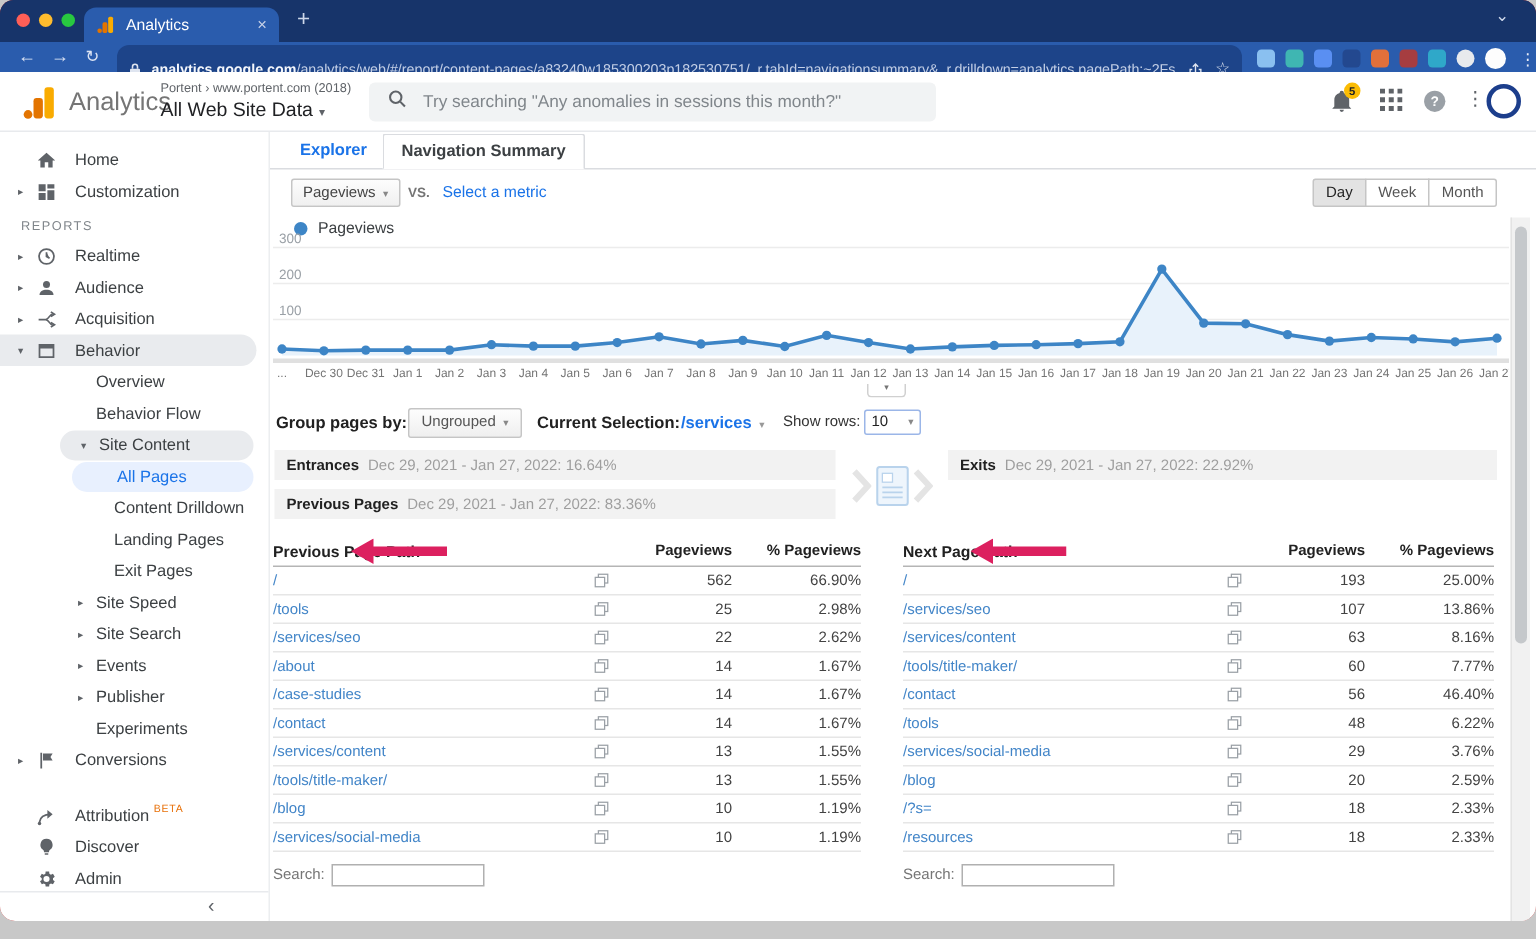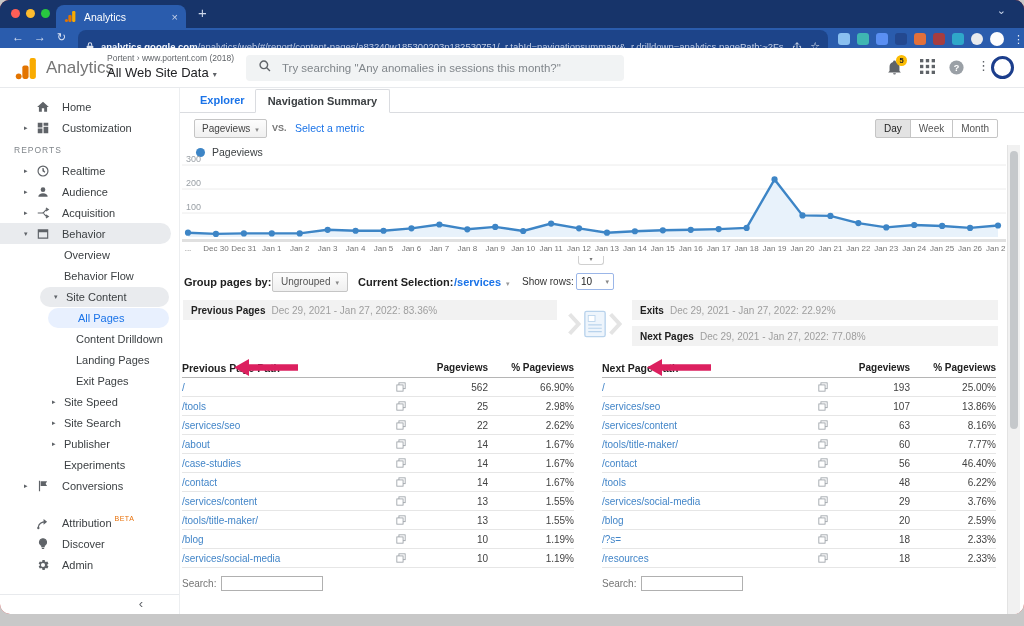"Home" .s-item { padding-left: 24px -> 12px }
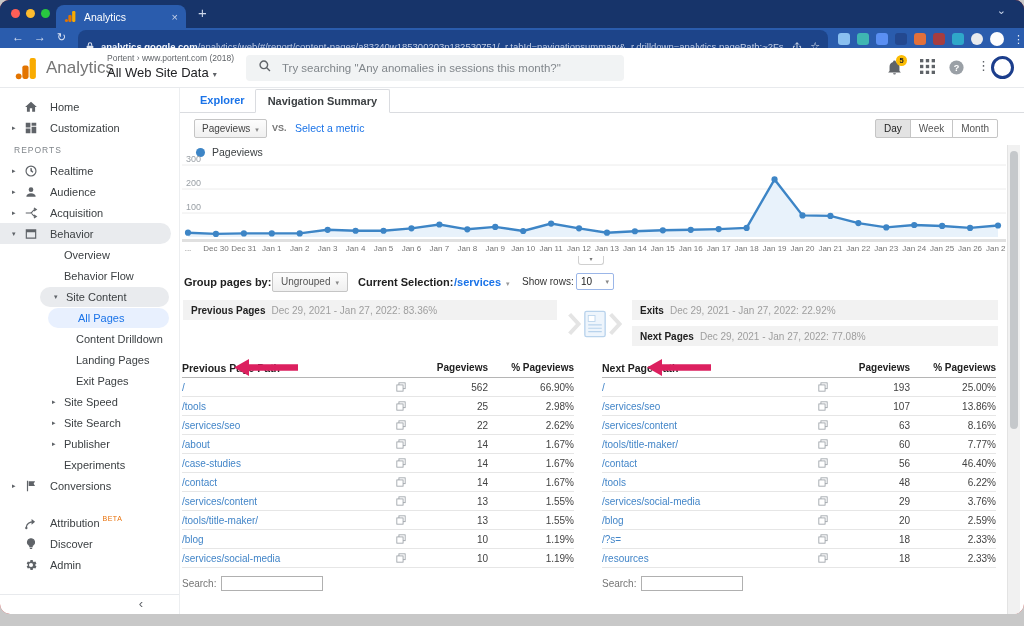"Entrances" div.f-bar { html: none -> <div> <b>Entrances</b> <span>Dec 29, 2021 - Jan 27, 2022: 16.64%</span> </div> }
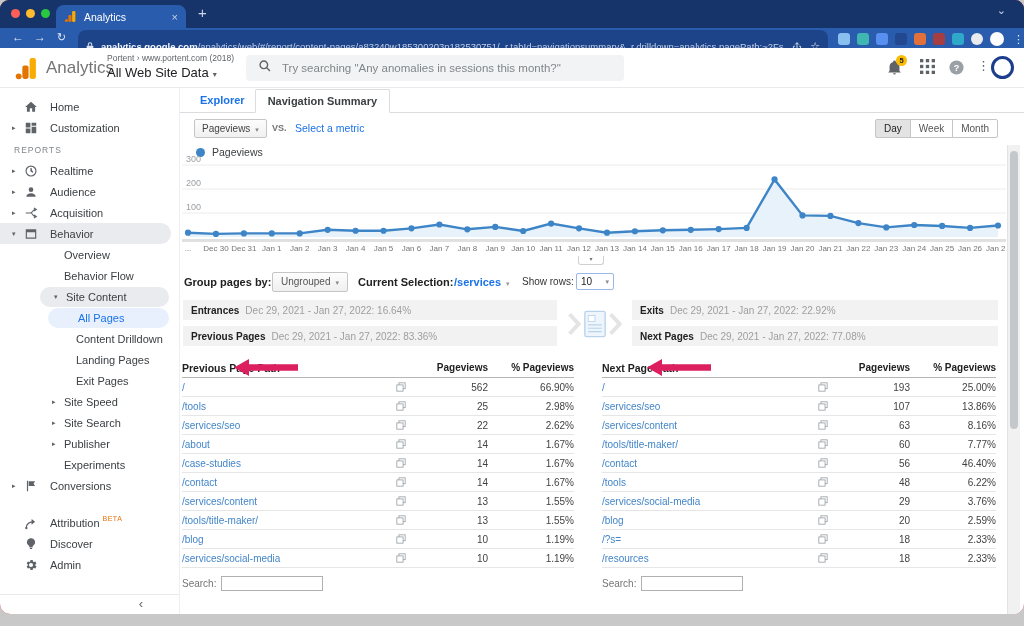"Next Pages" div.f-bar { html: <div> <b>Next Pages</b> <span>Dec 29, 2021 - Jan 27, 2022: 77.08%</span> </div> -> none }
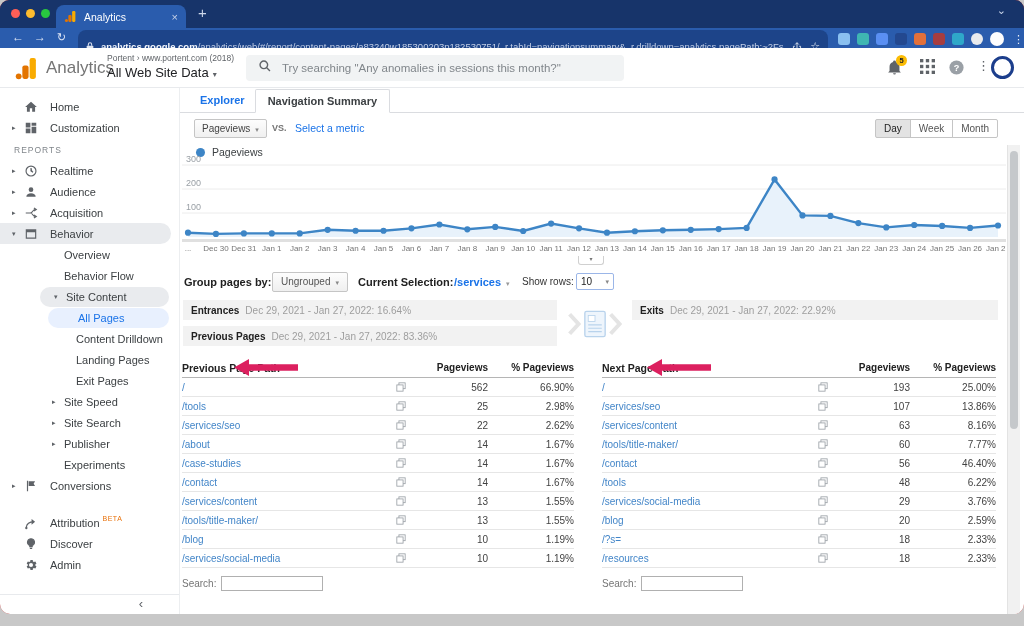"Events" div.s-item { html: none -> <div> <span>▸</span> <span>Events</span> </div> }
